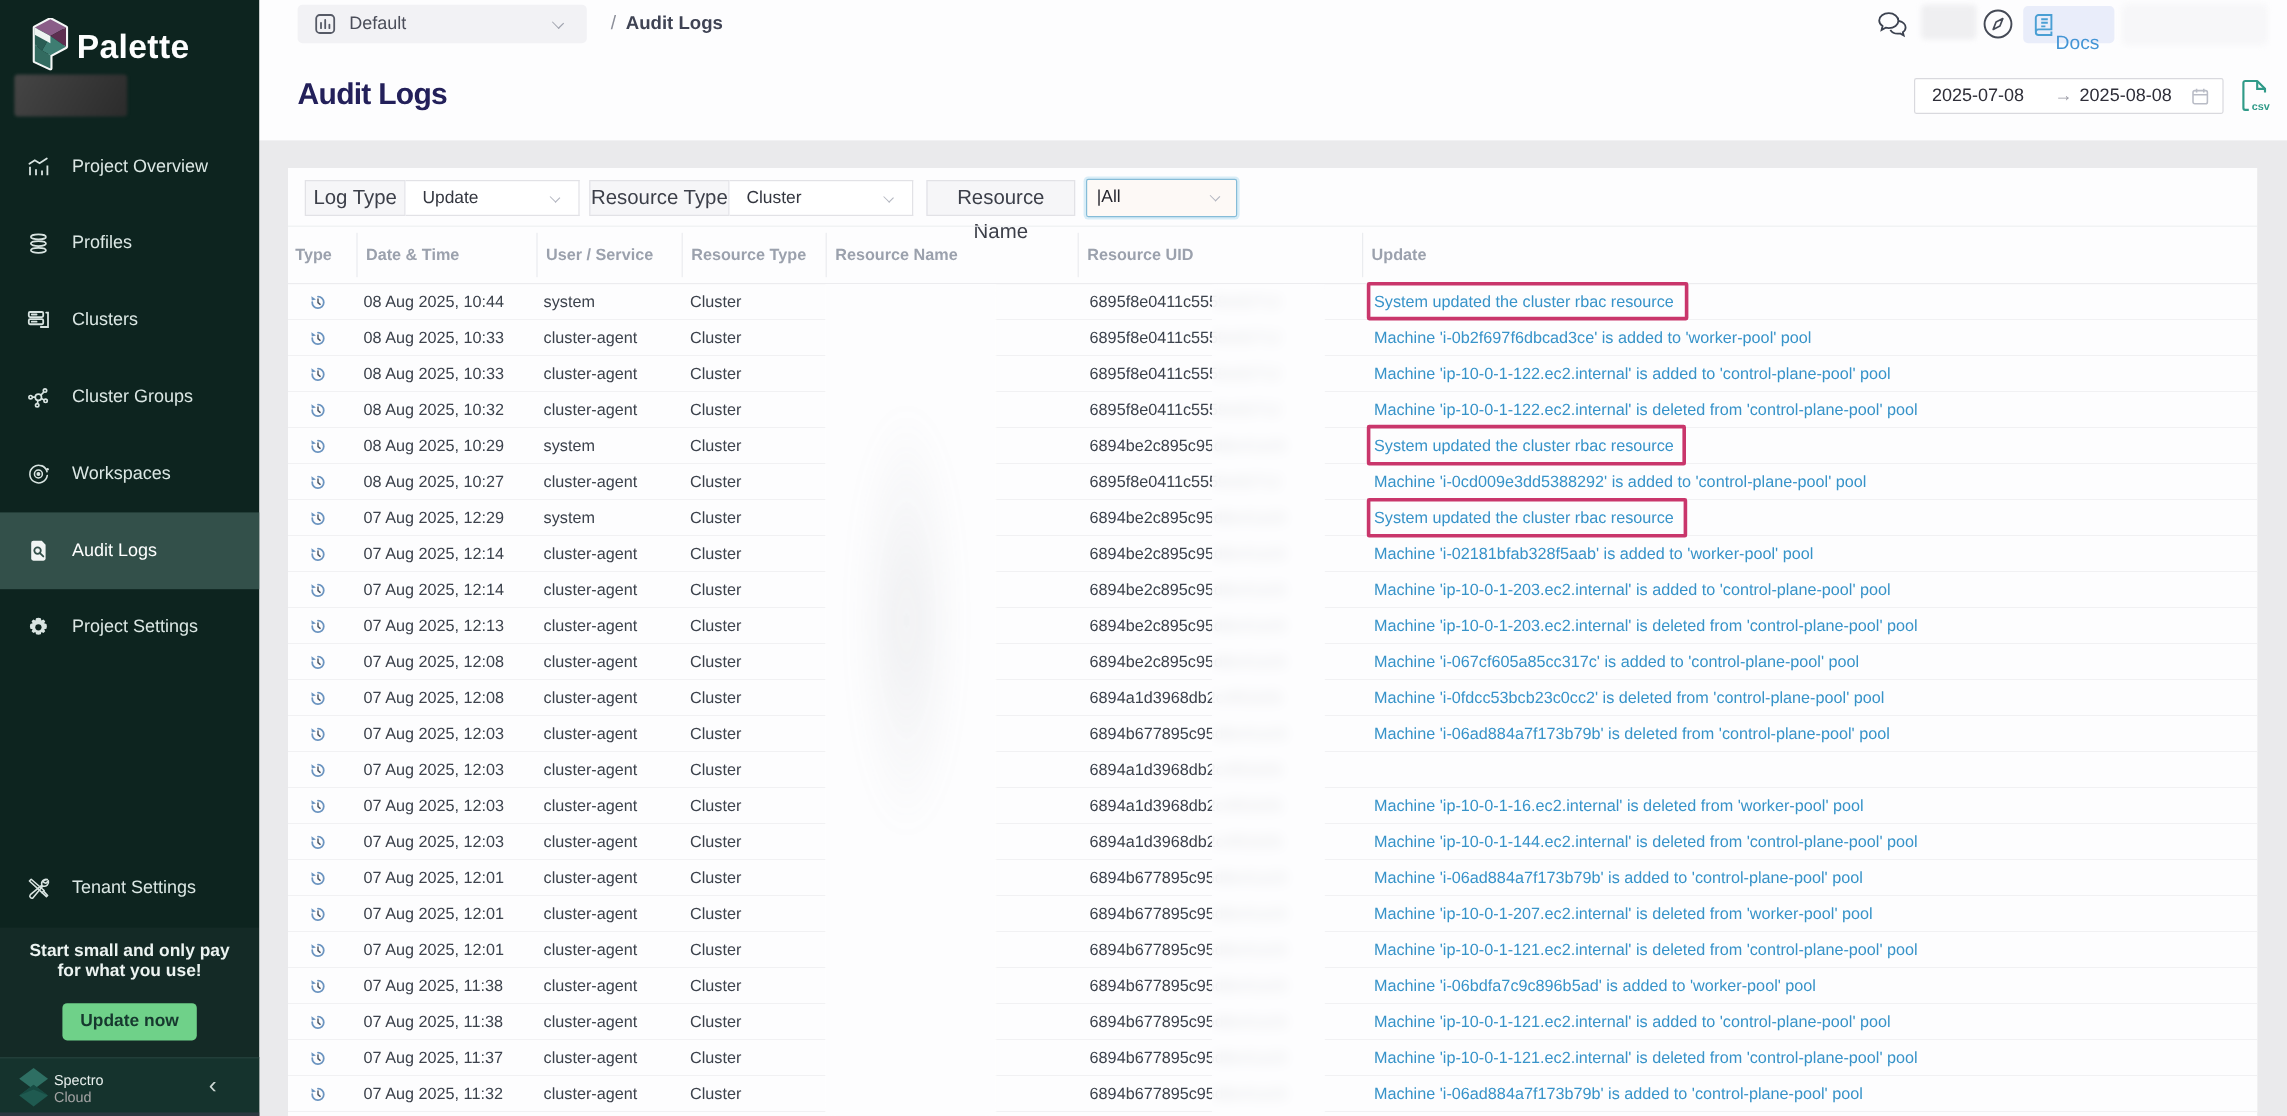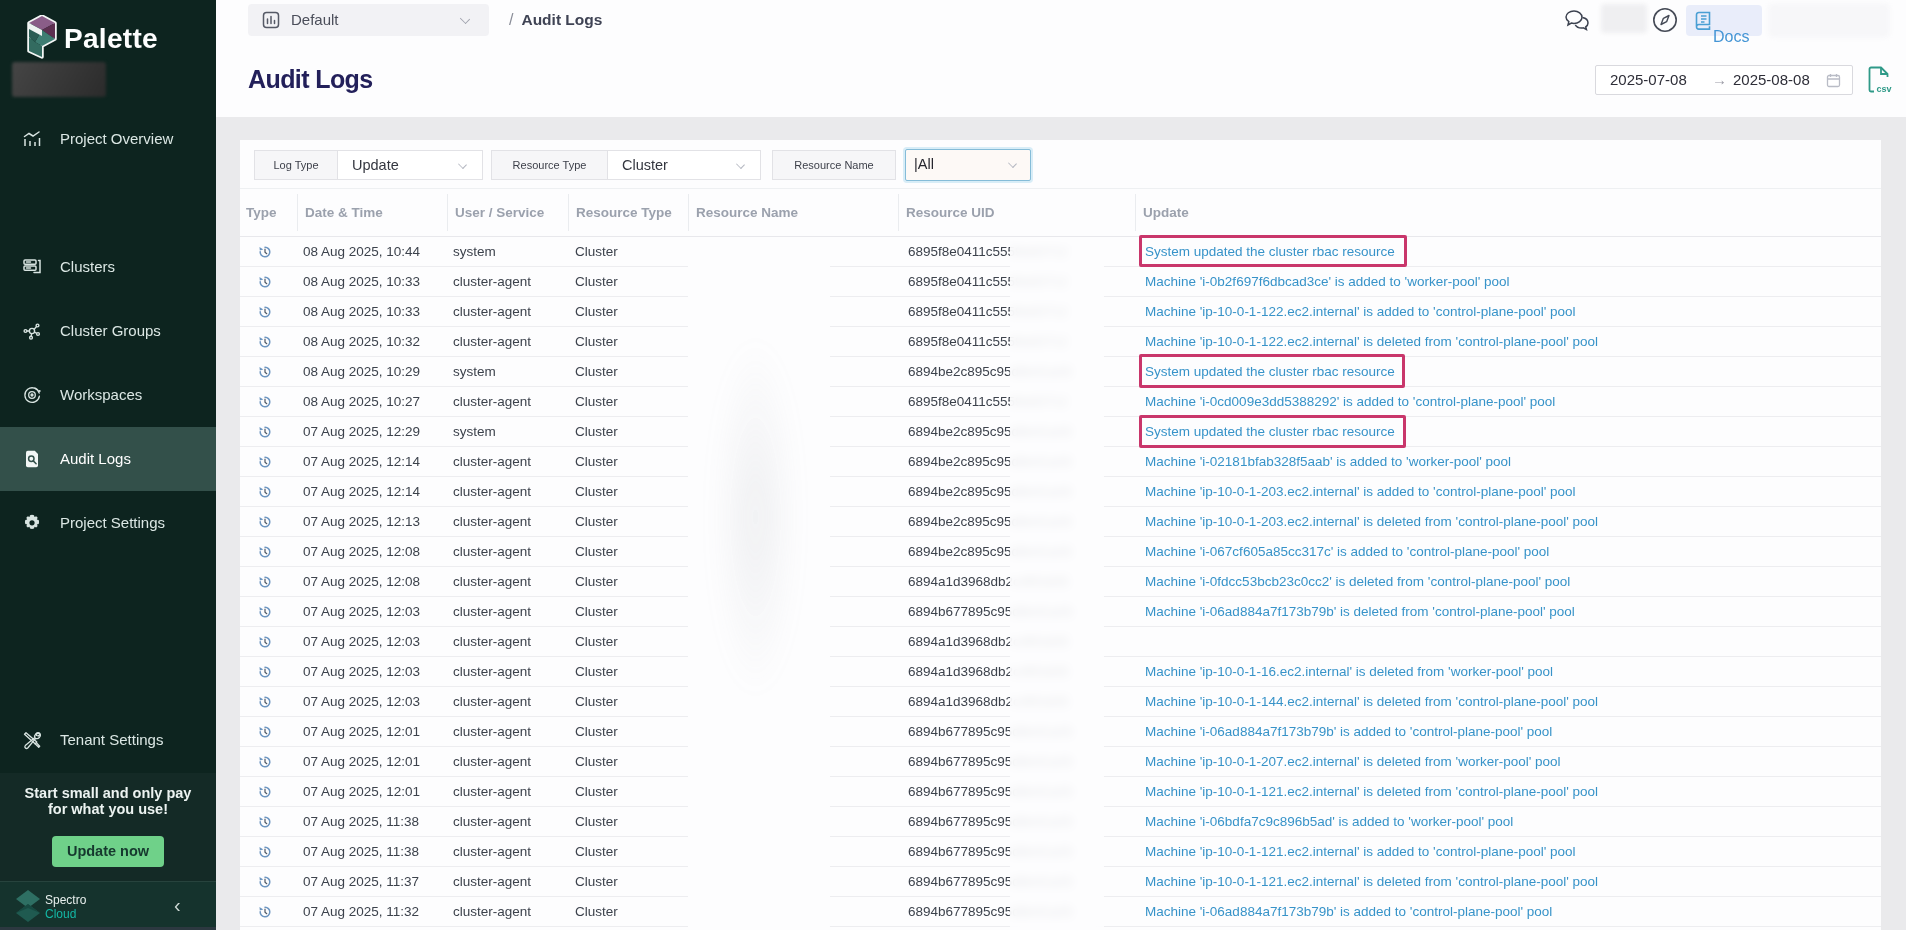"Log Type" .flabel { font-size: 11px -> 17px }
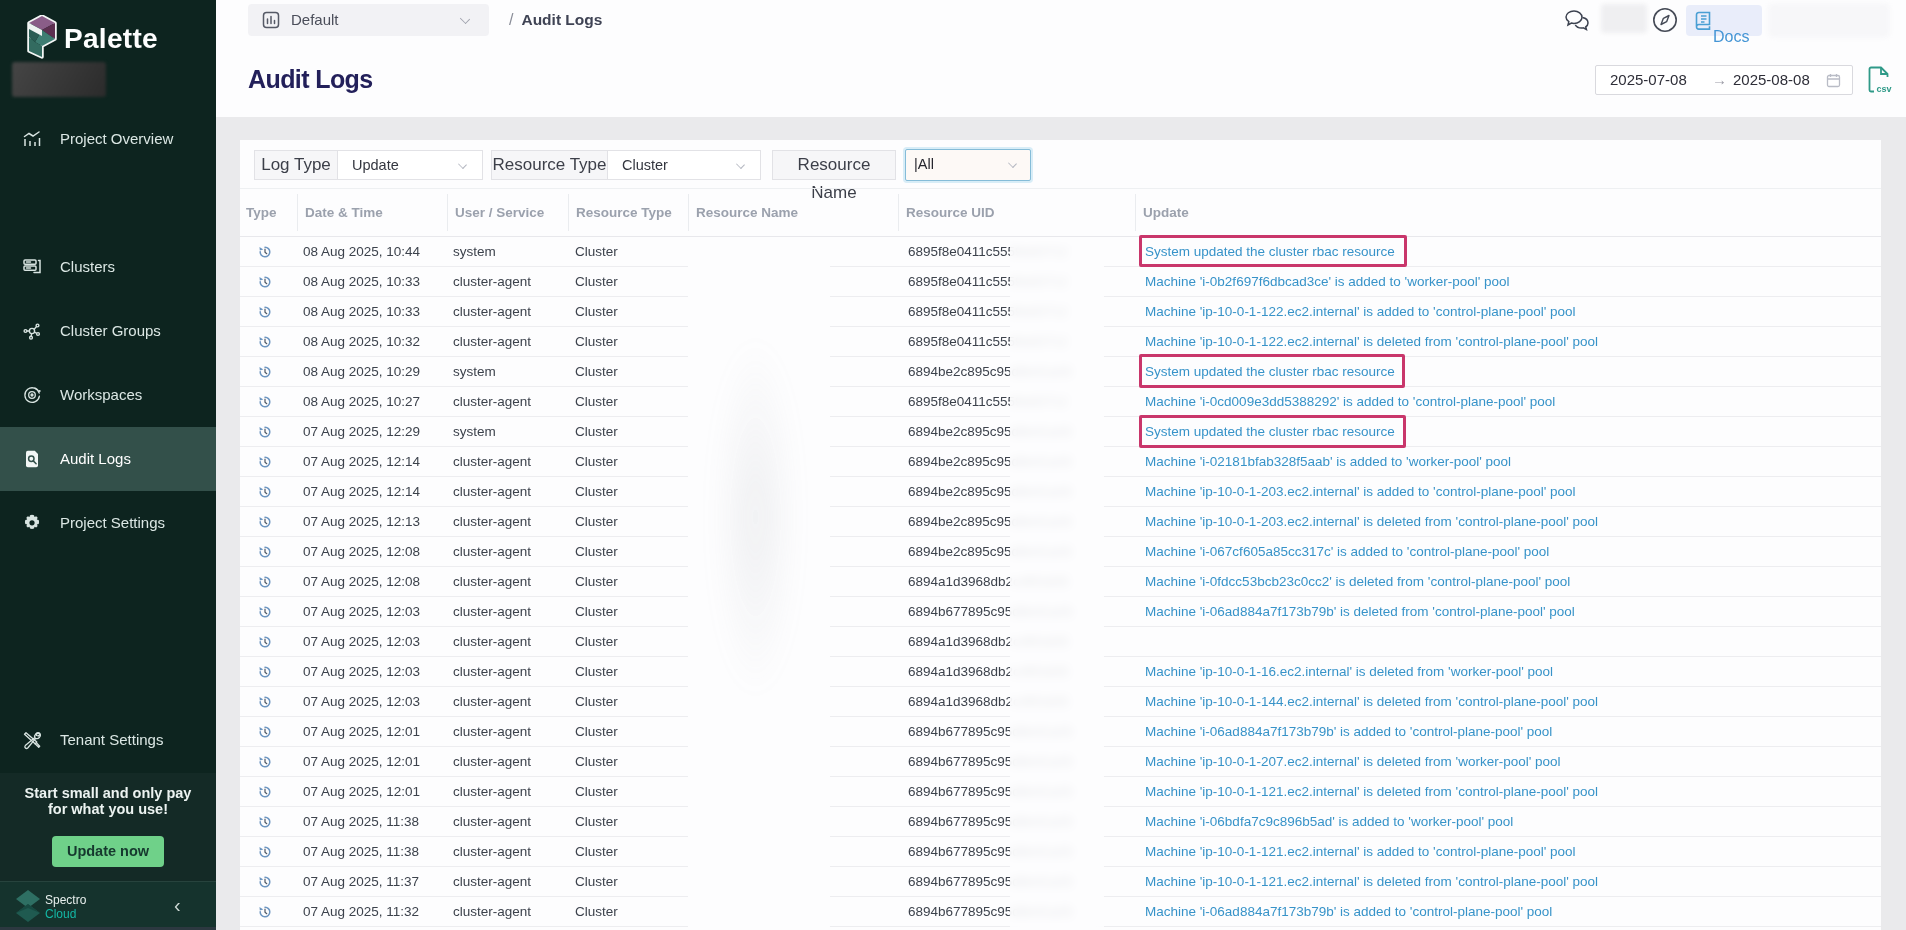"Profiles" div.nav { html: none -> <div> <svg> <g> <ellipse></ellipse> <ellipse></ellipse> <ellipse></ellipse> </g> </svg> <span>Profiles</span> </div> }
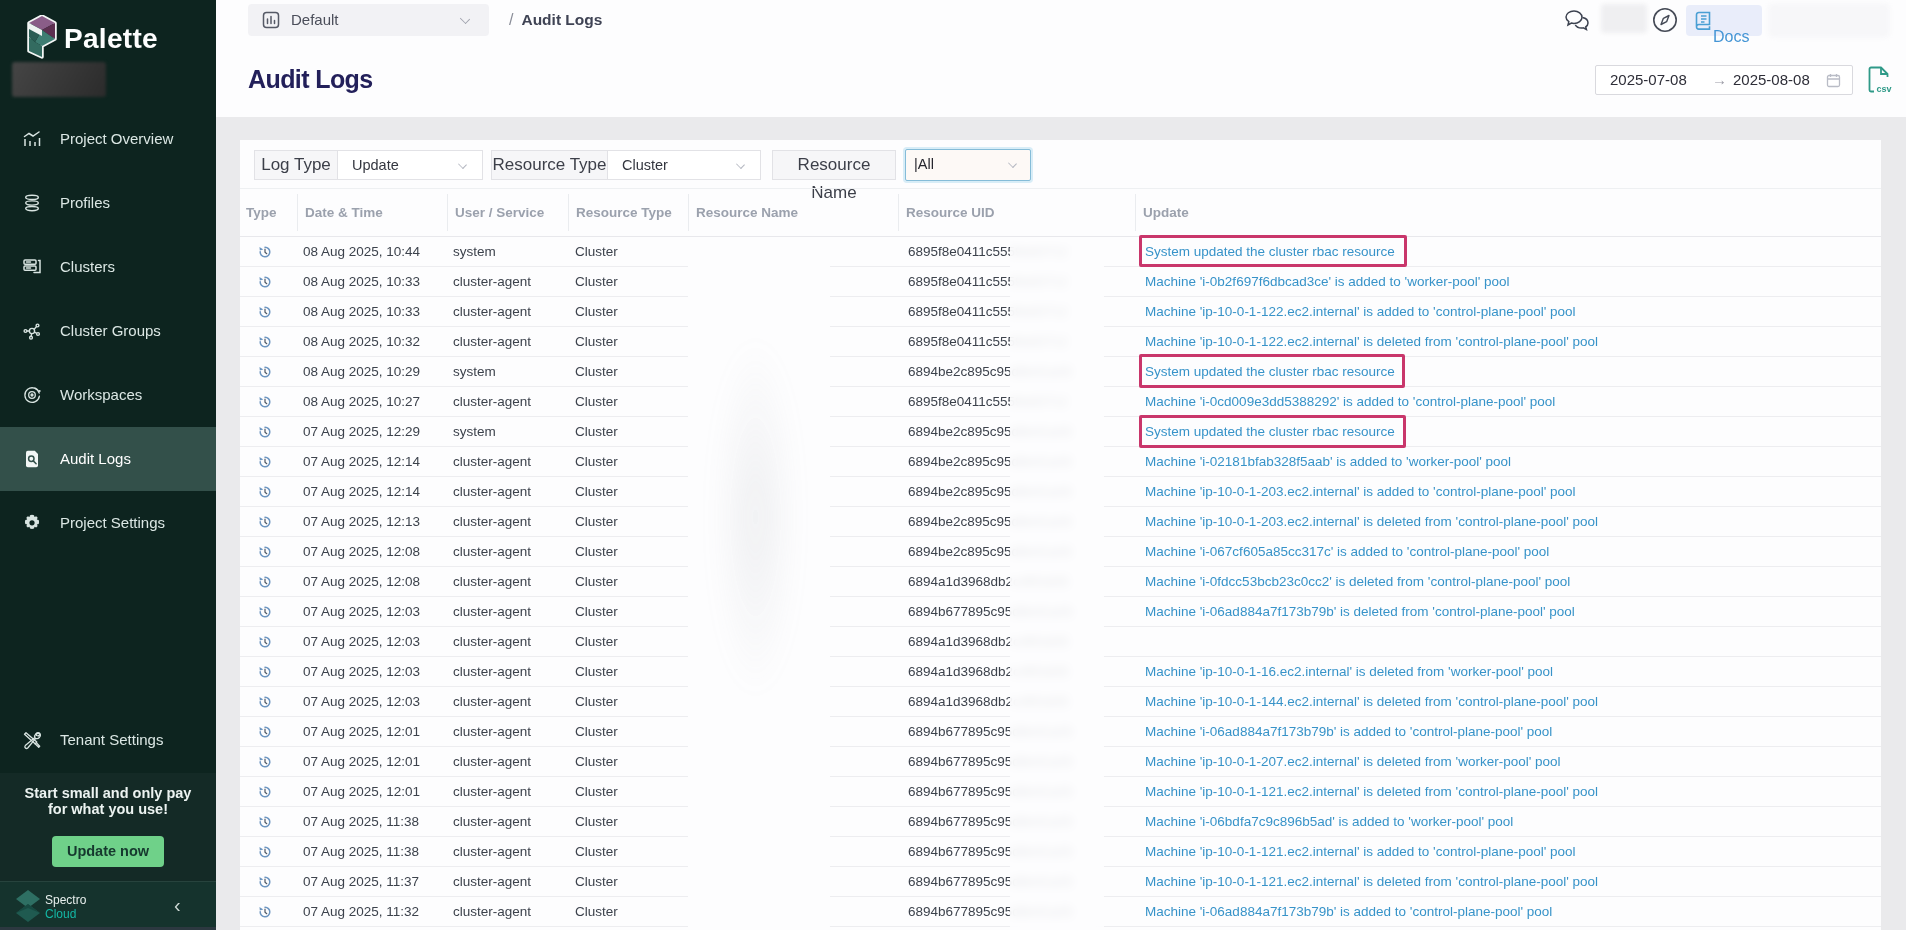"Cloud" #botbar .sp2 { color: #14b8a6 -> #a3a3a3 }
